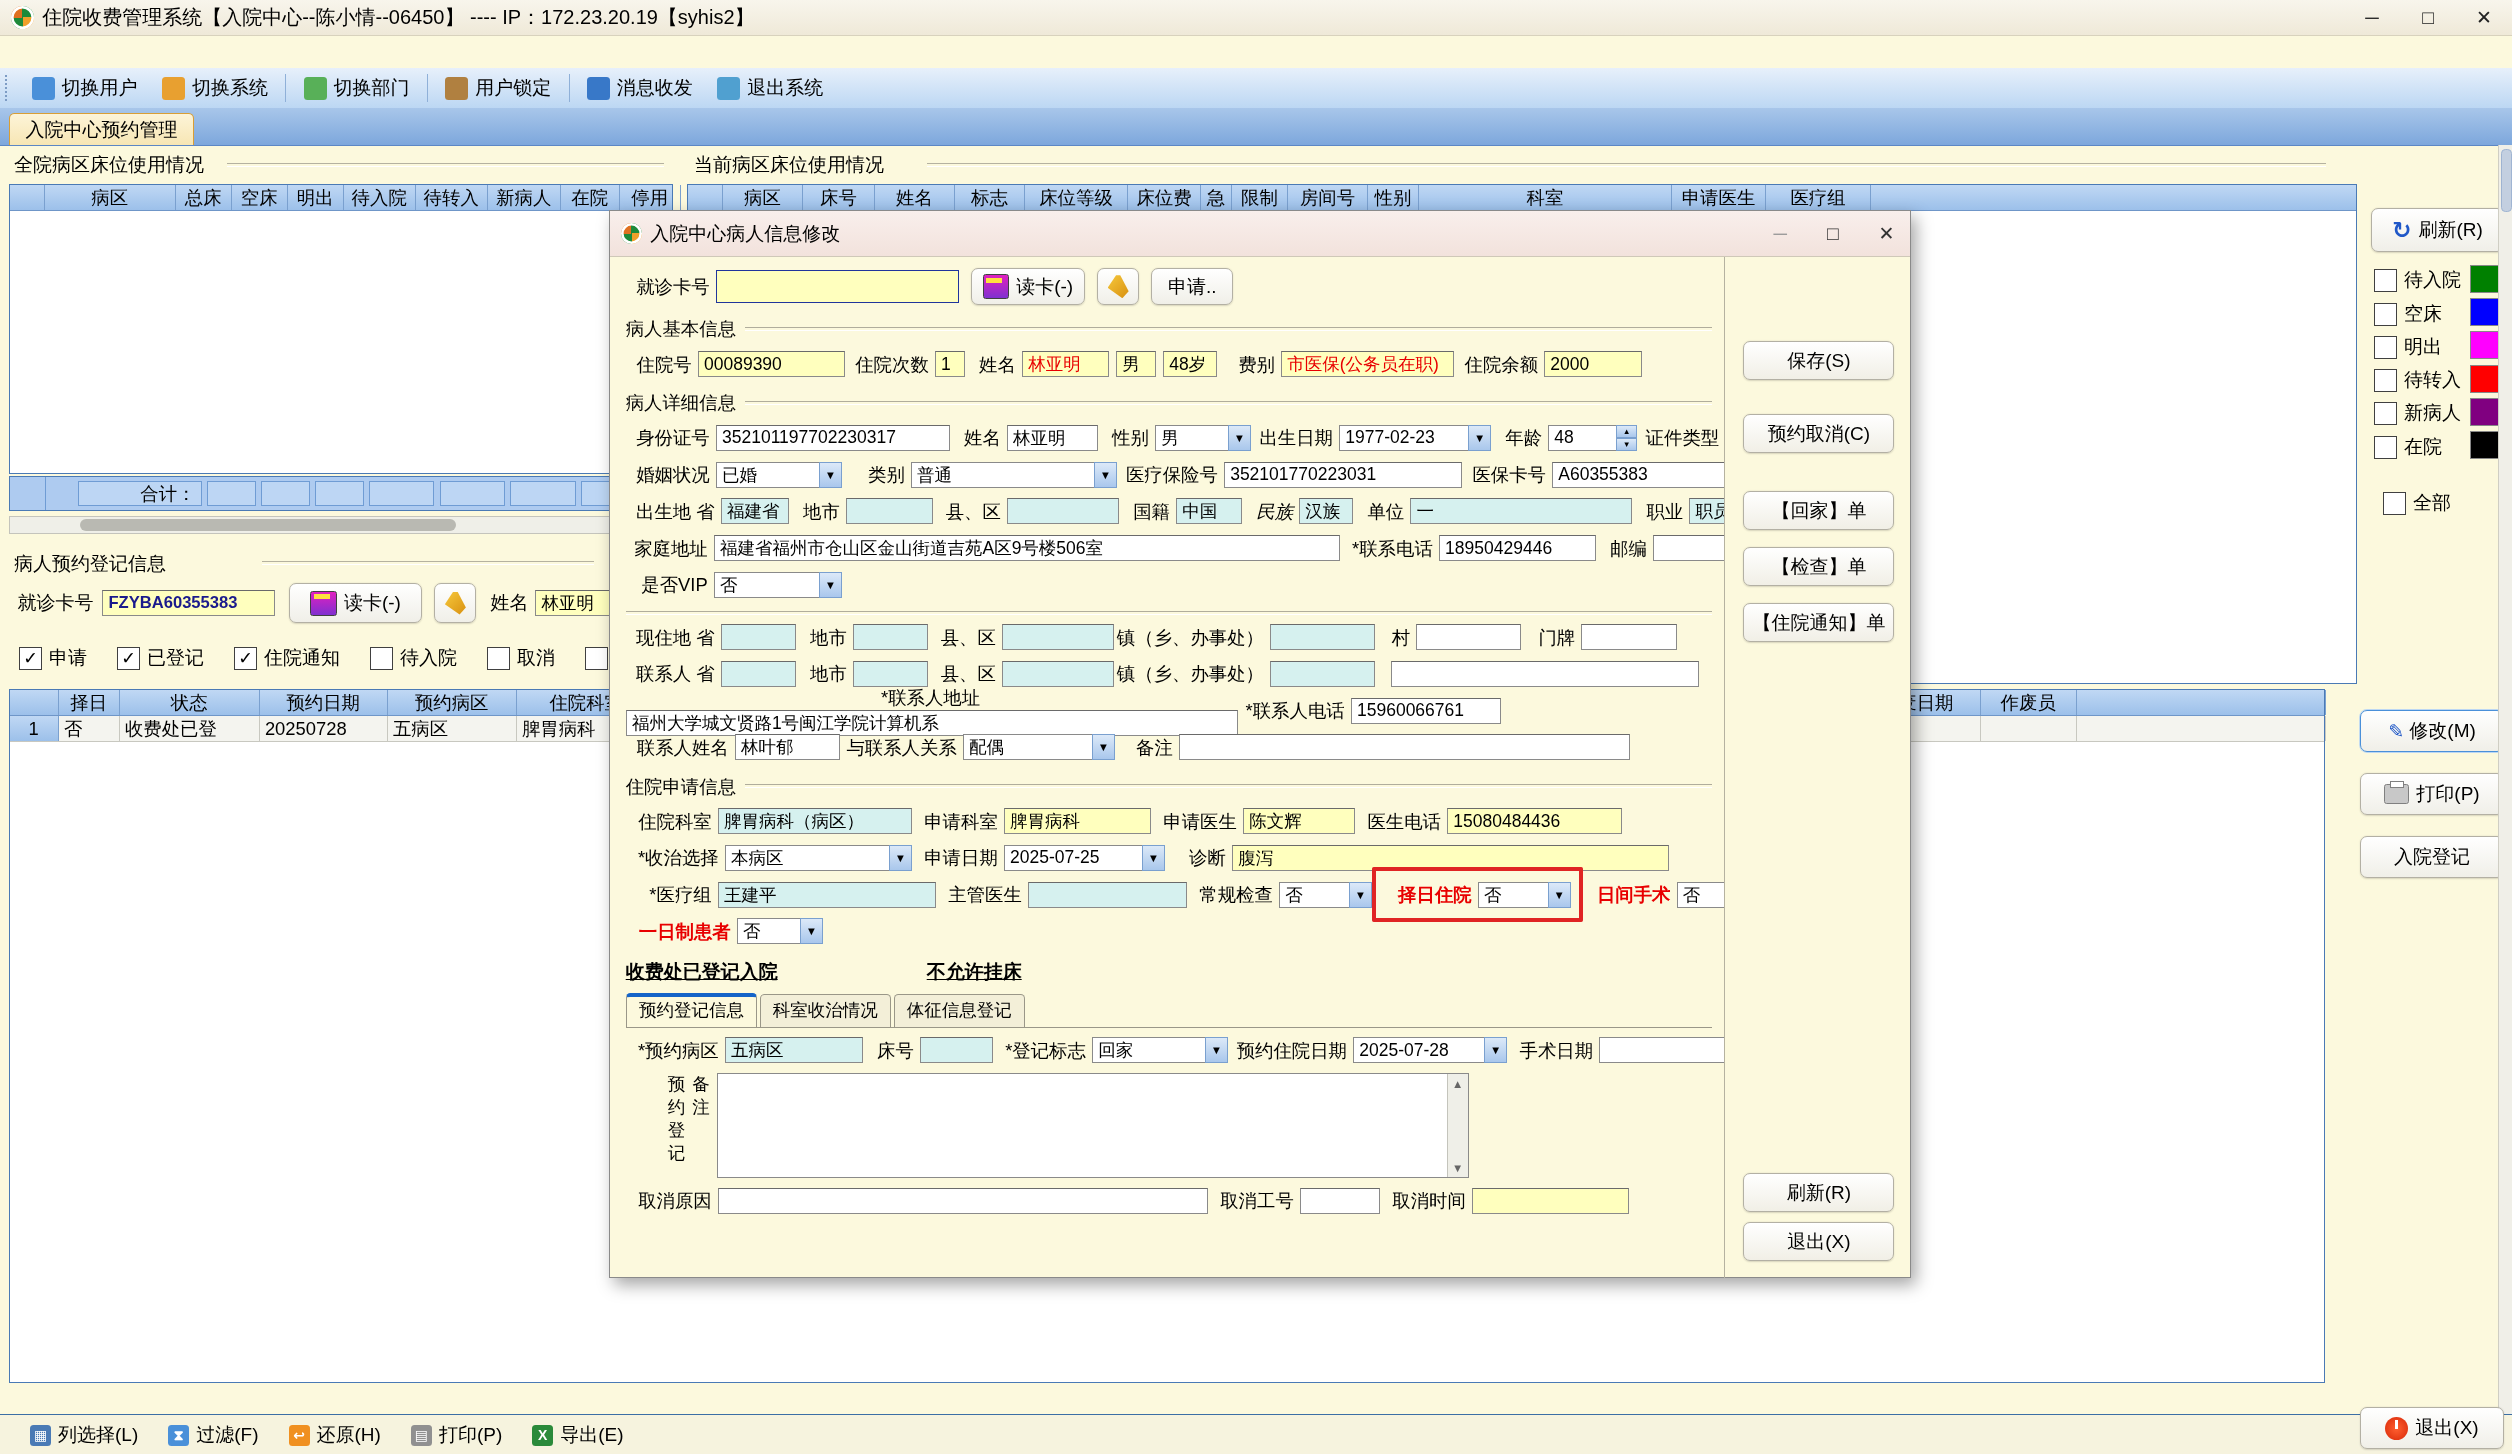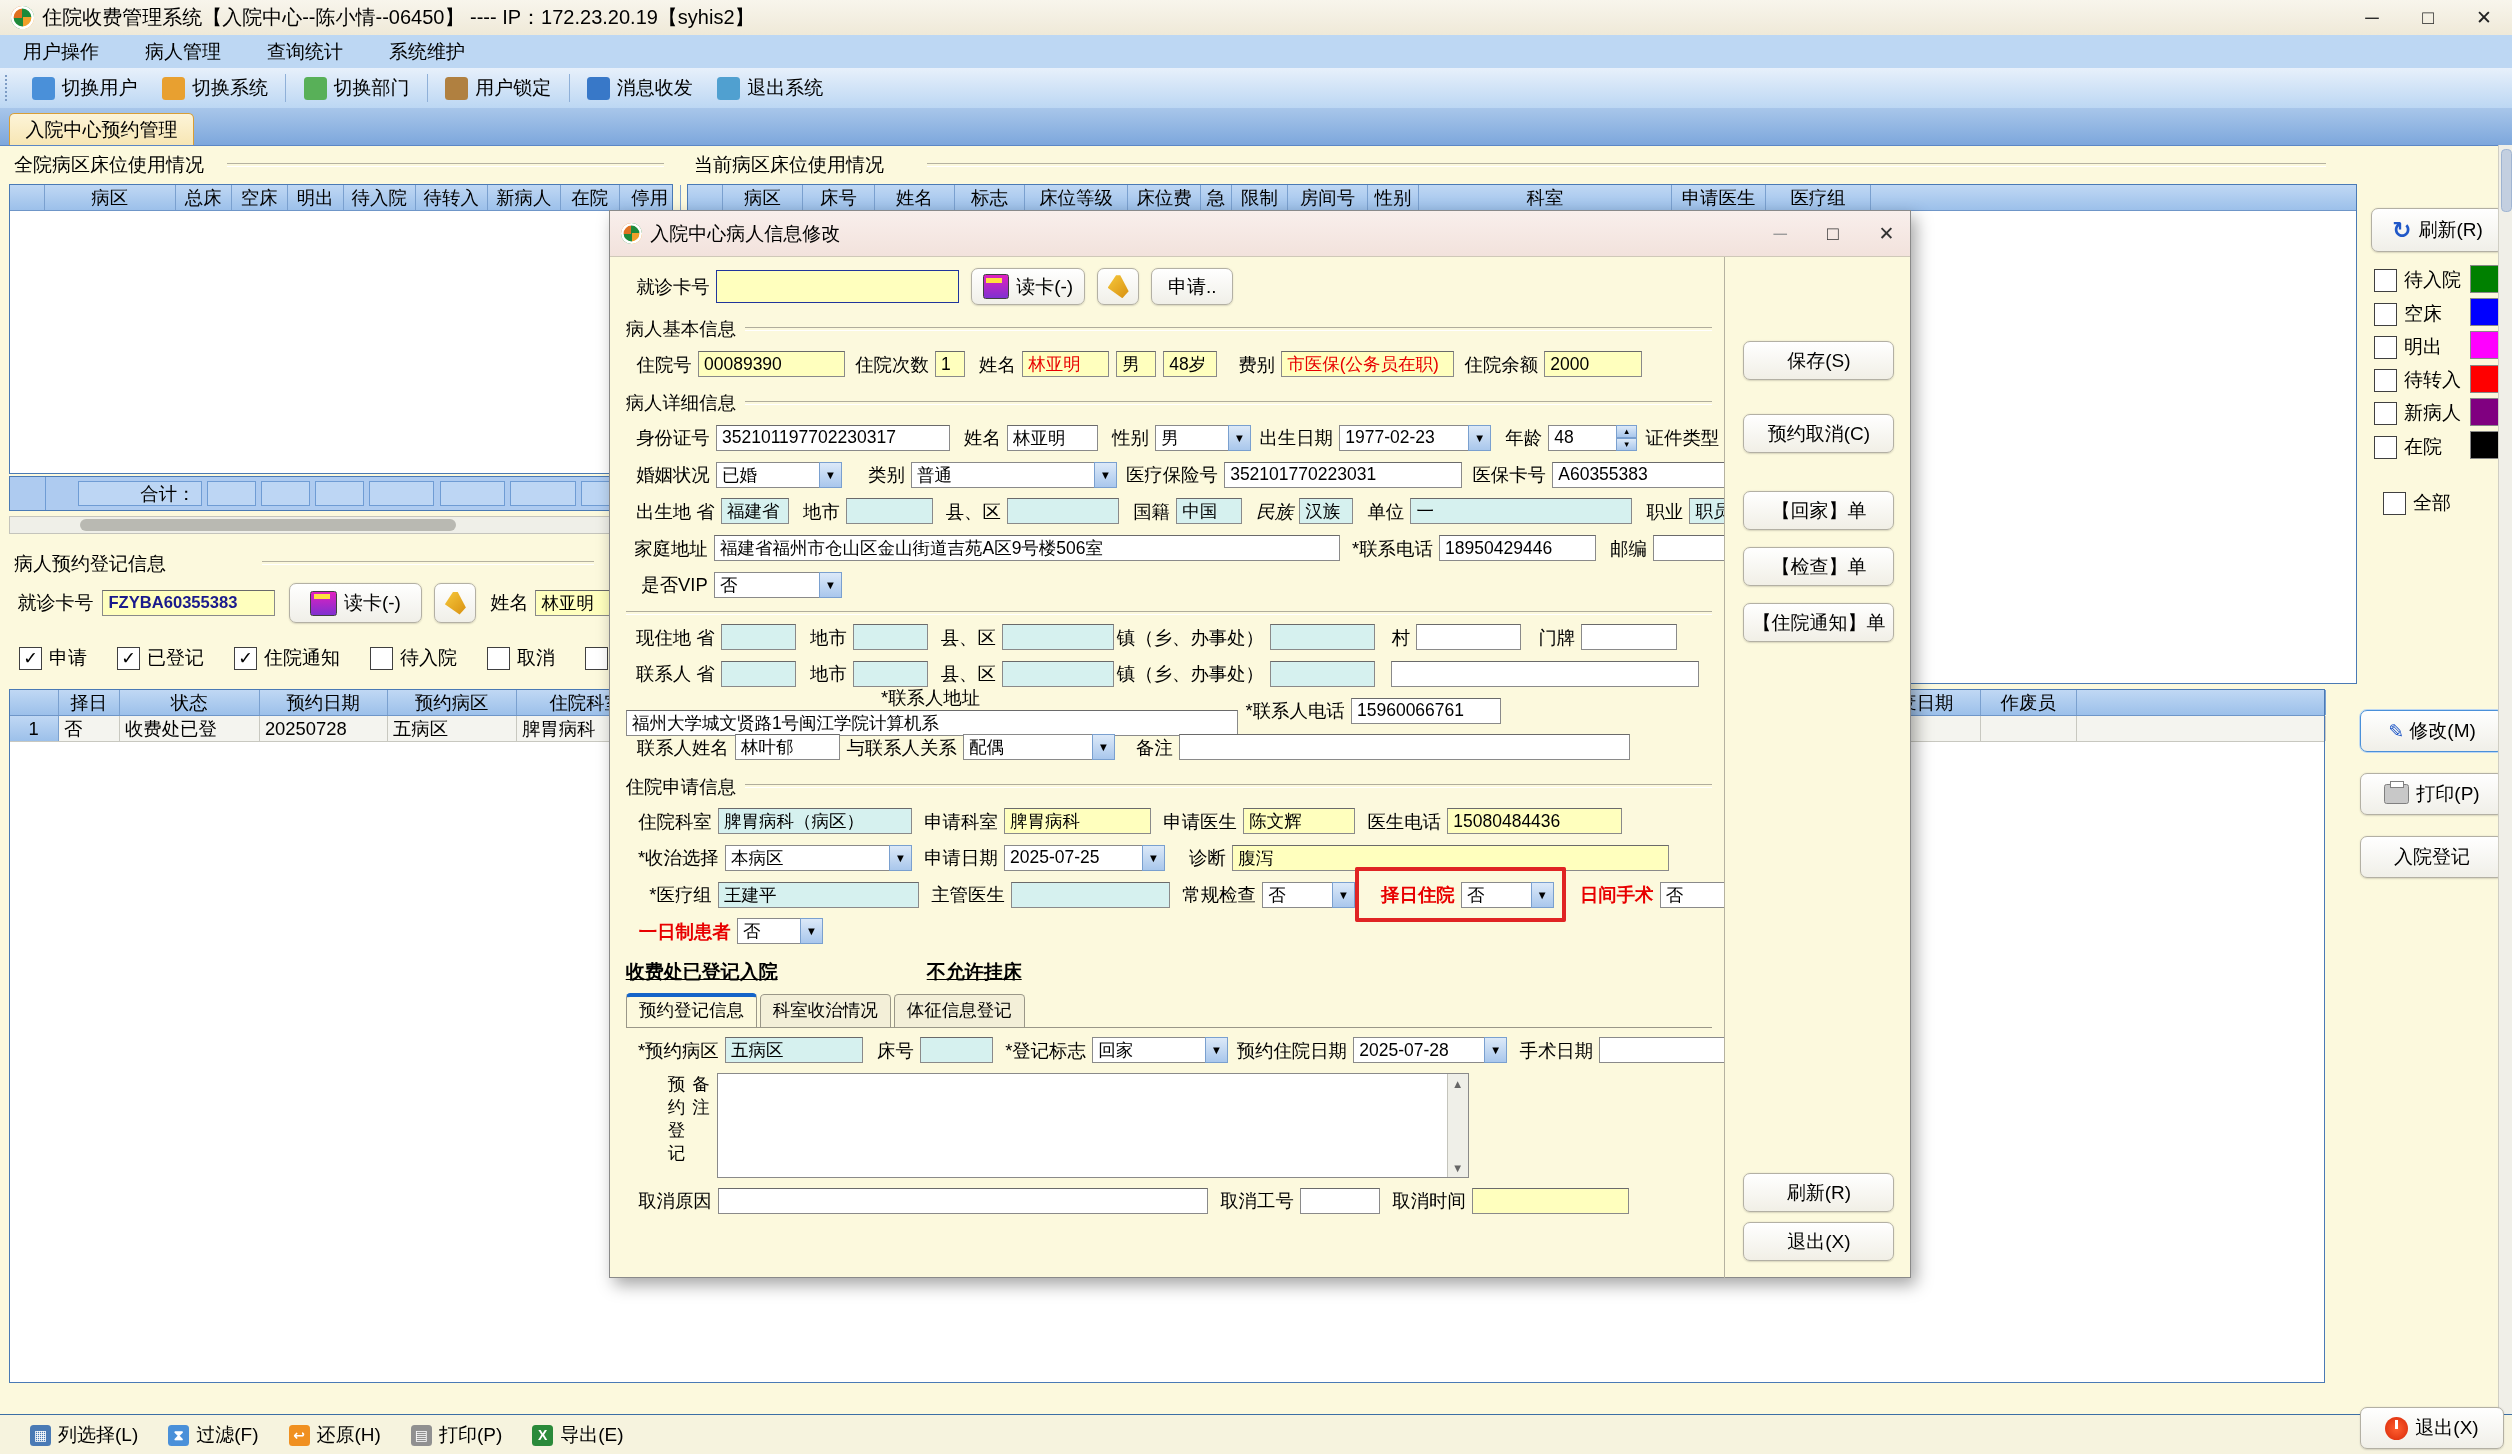"用户操作" div.menubar { html: <div> <div>用户操作</div> <div>病人管理</div> <div>查询统计</div> <div>系统维护</div> </div> -> none }
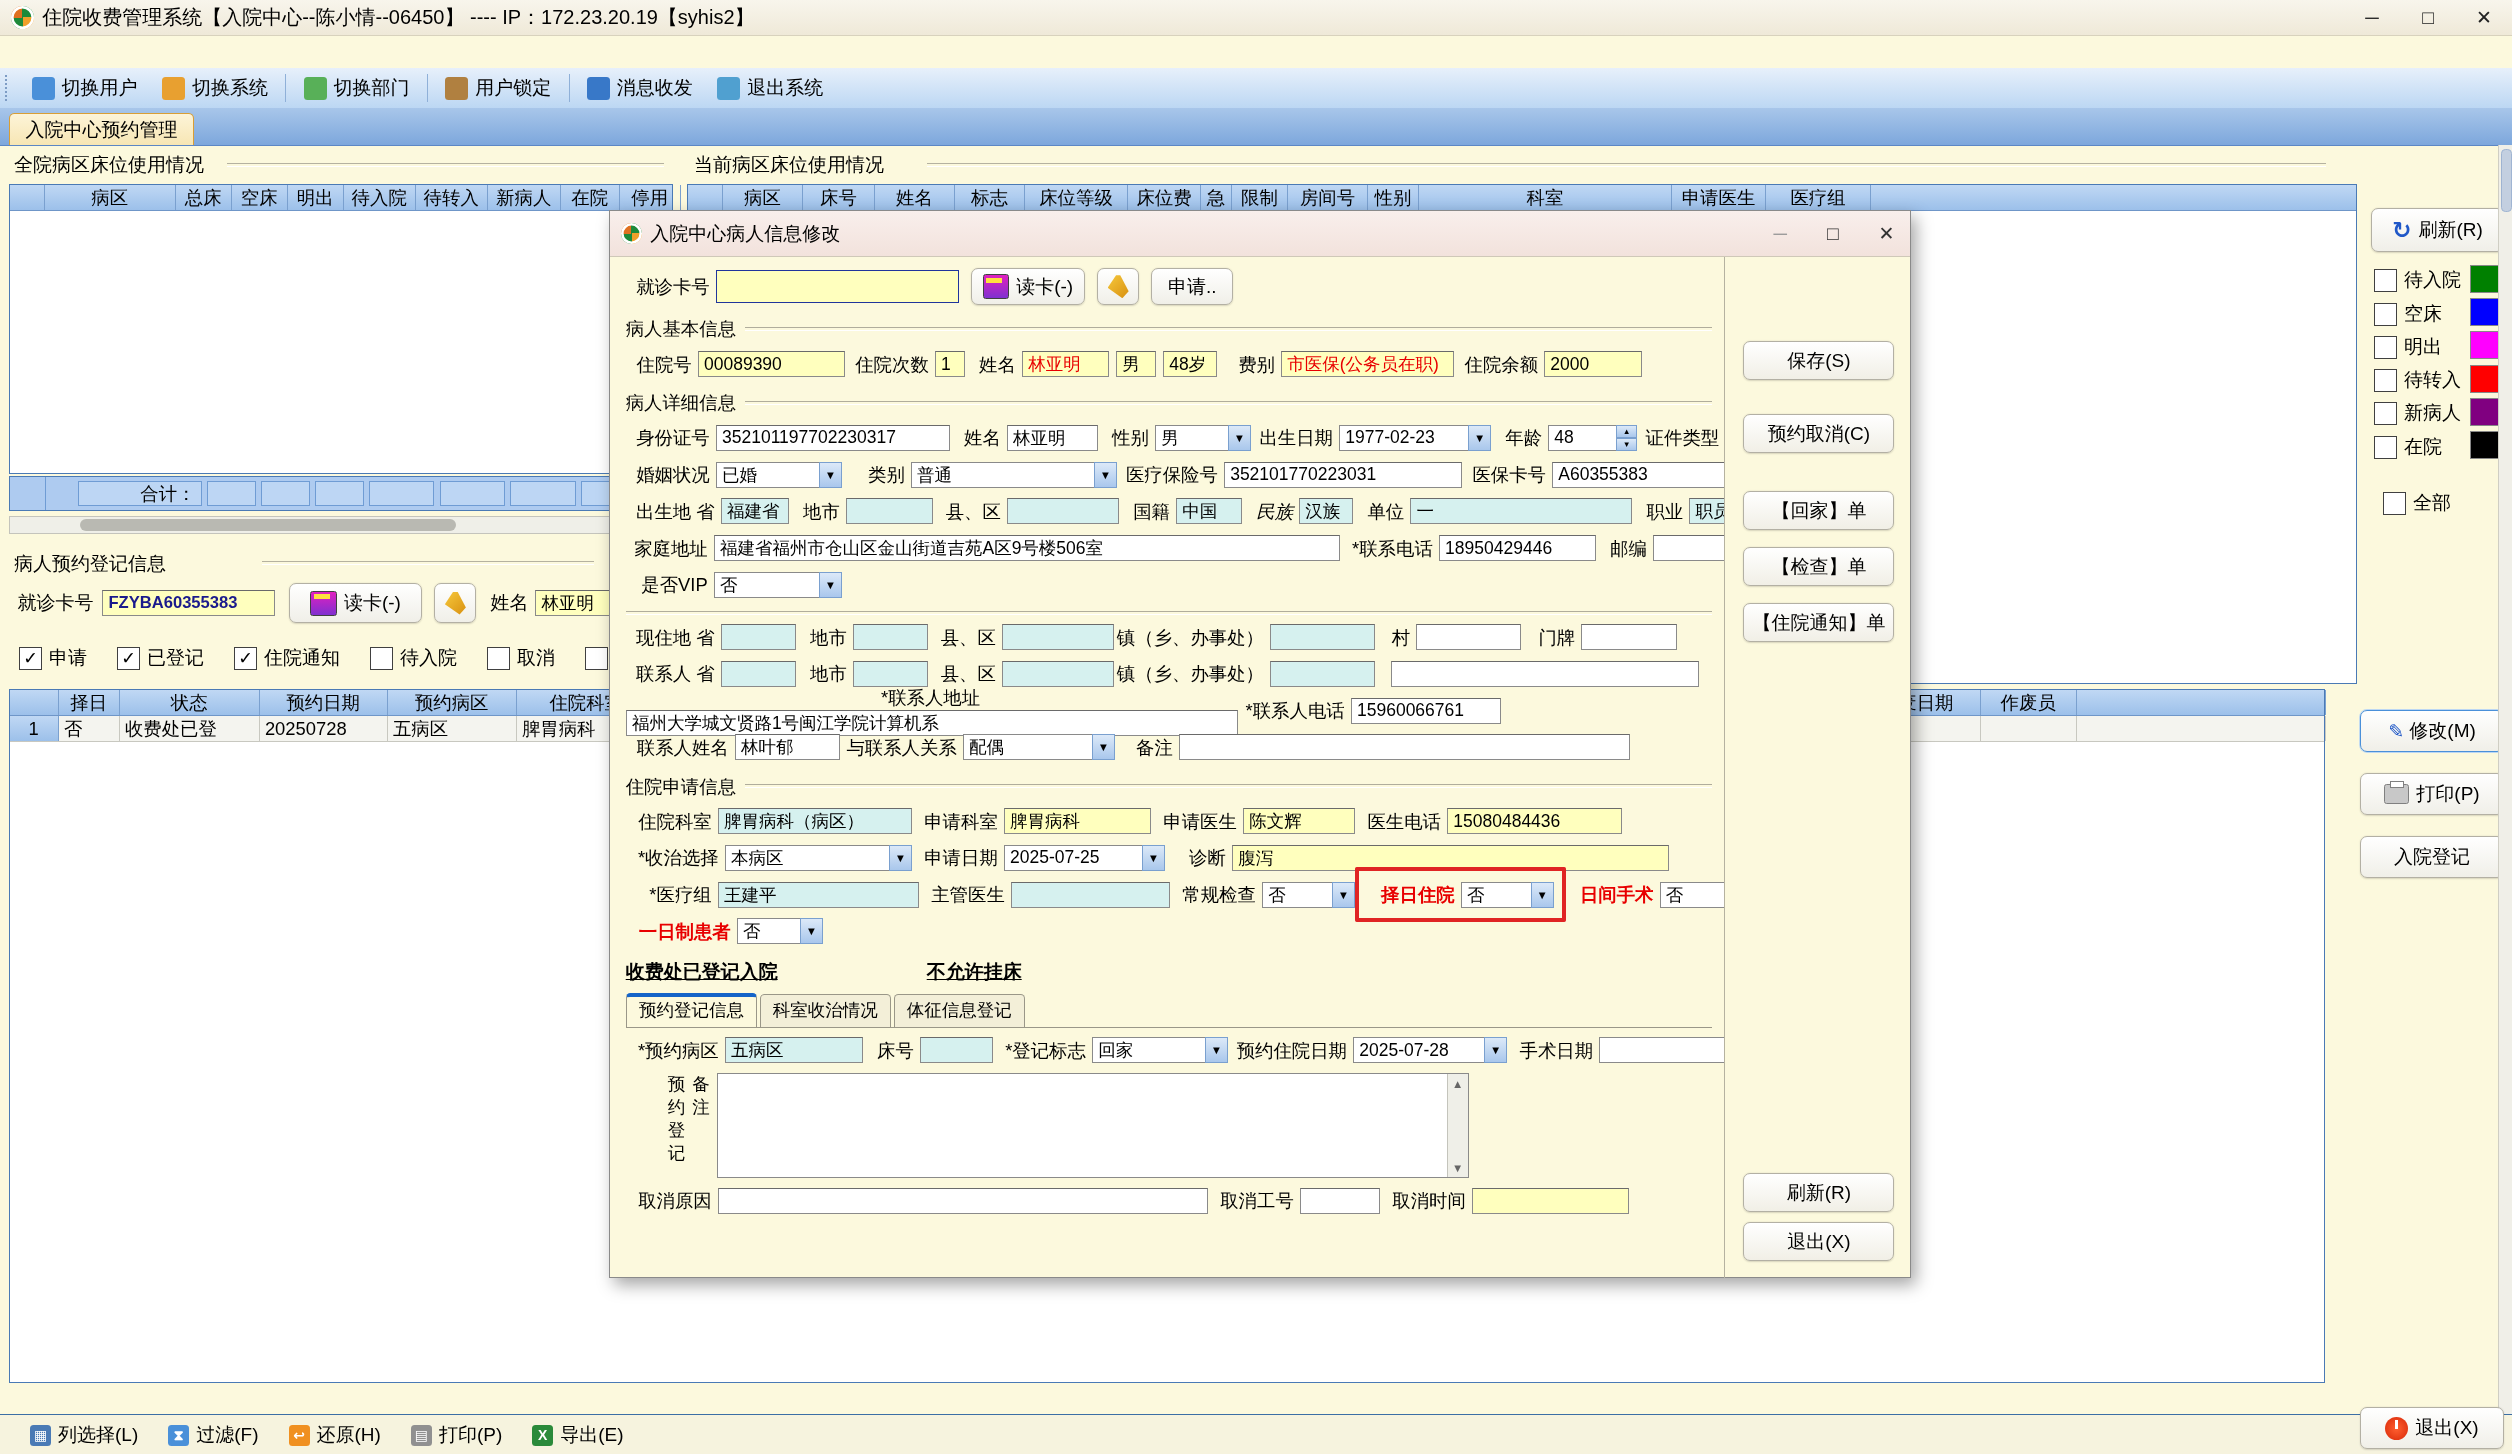"王建平" div.inp { width: 201px -> 218px }
